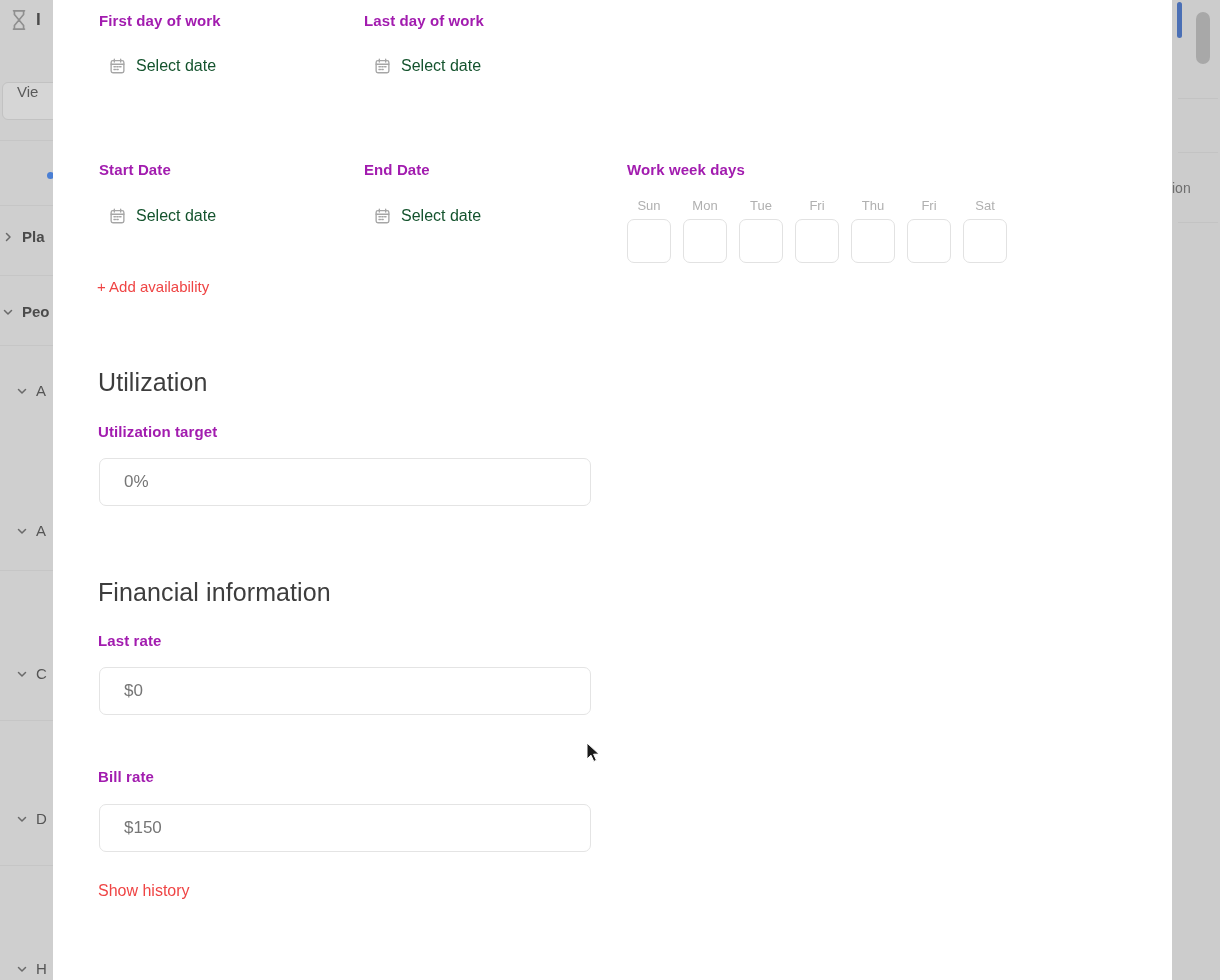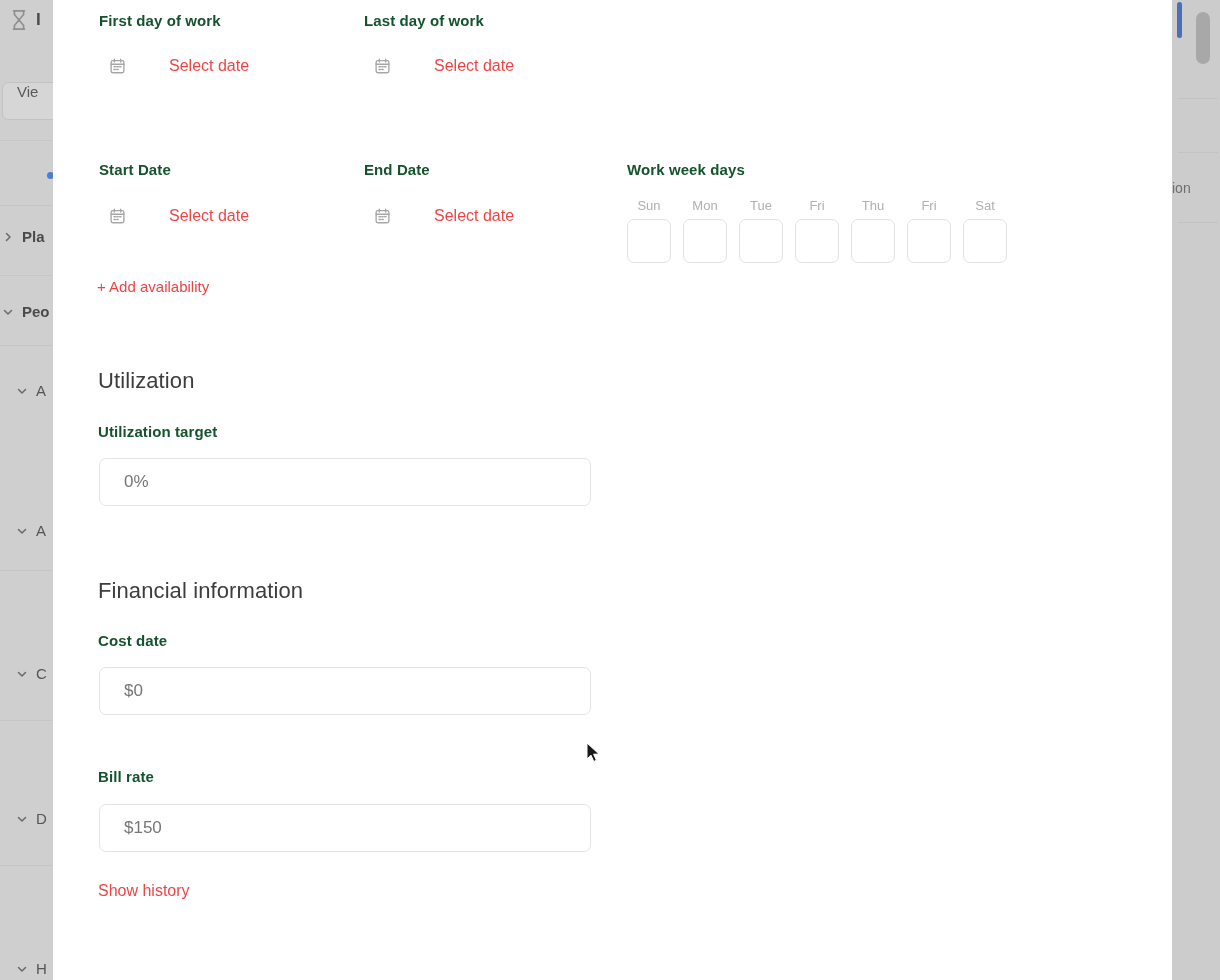"First day of work" .field-label { color: #14532d -> #a21caf }
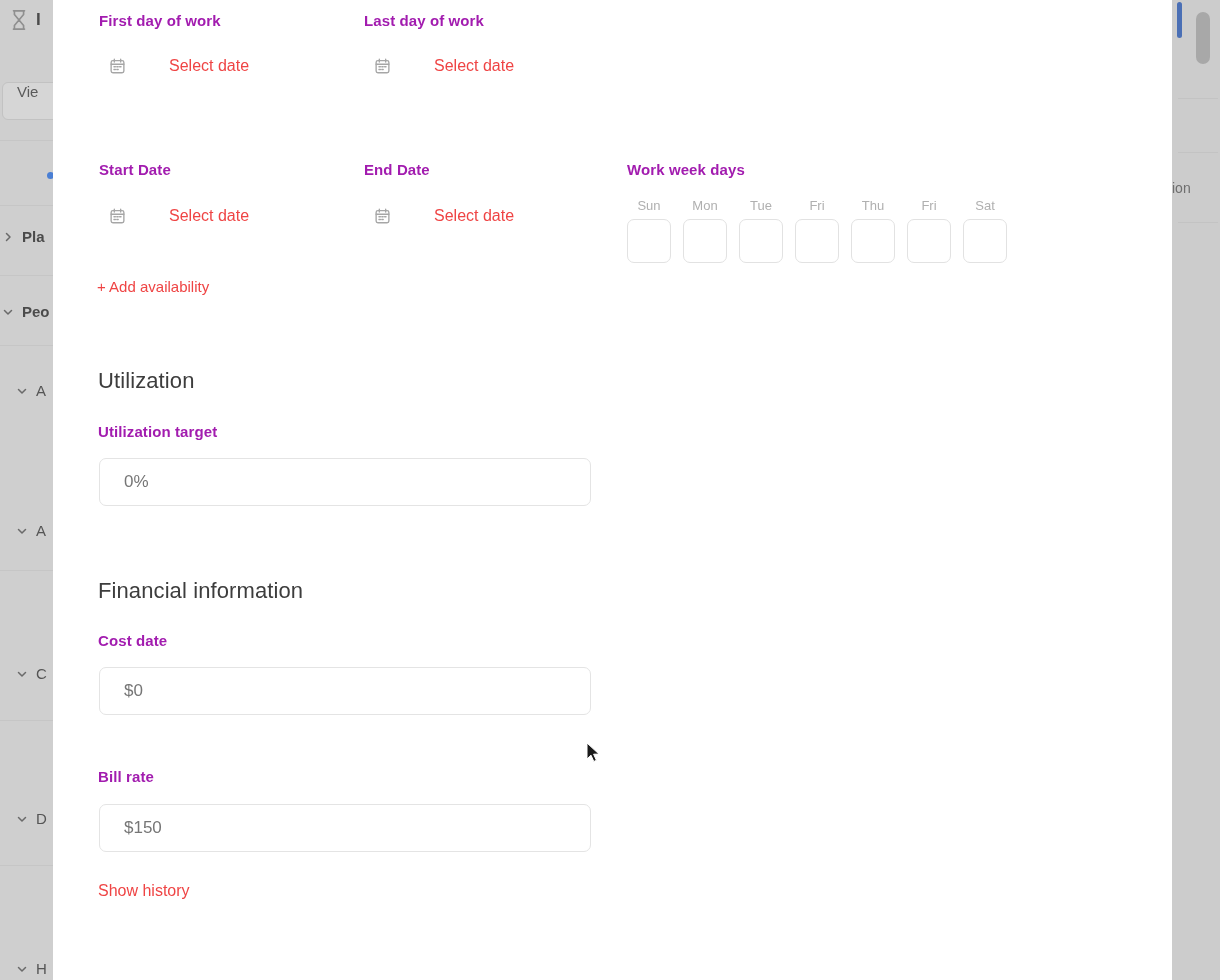"Select date" .date-placeholder { color: #ef4444 -> #14532d; margin-left: 33px -> none }
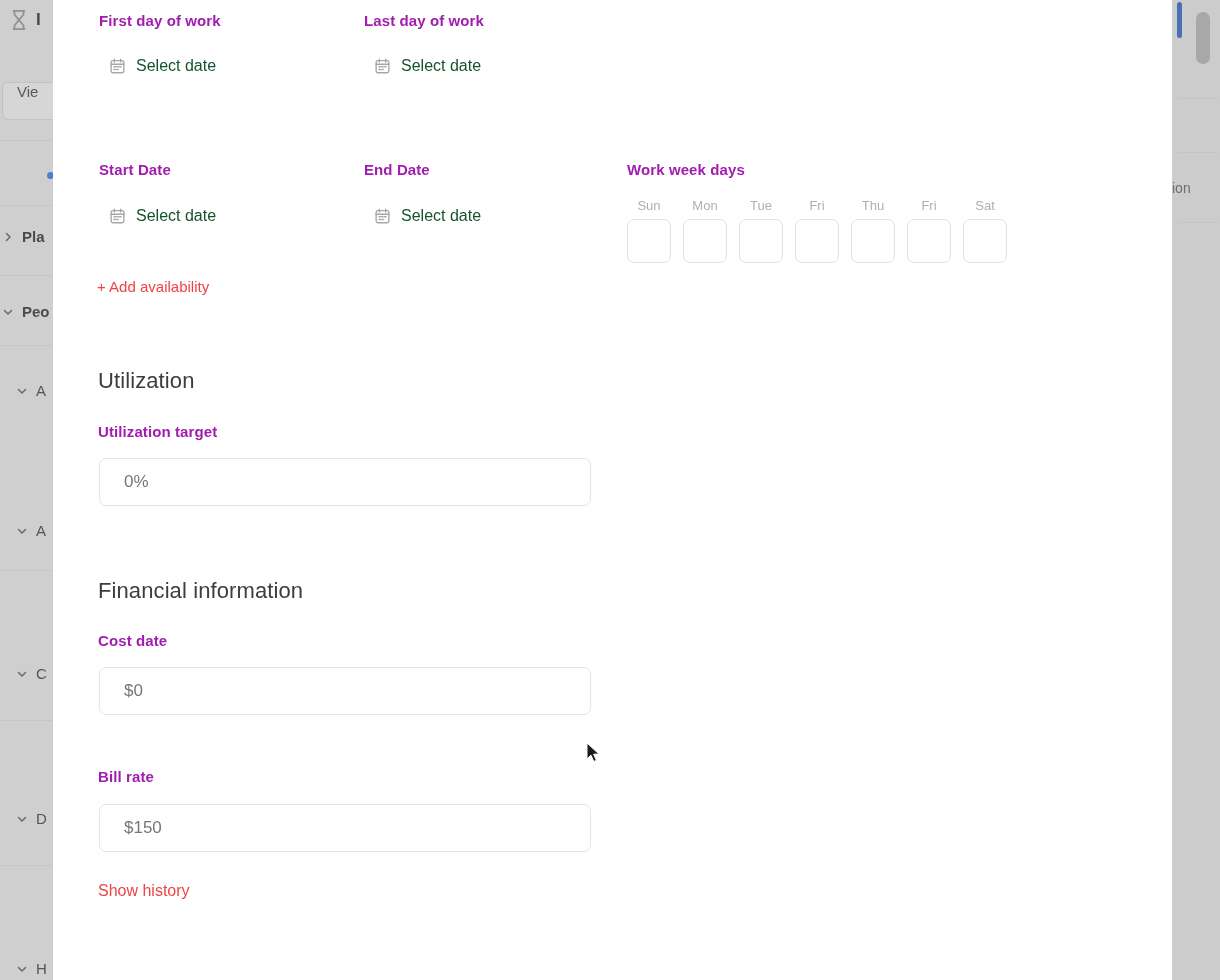"Utilization" .section-heading { font-size: 22px -> 25px }
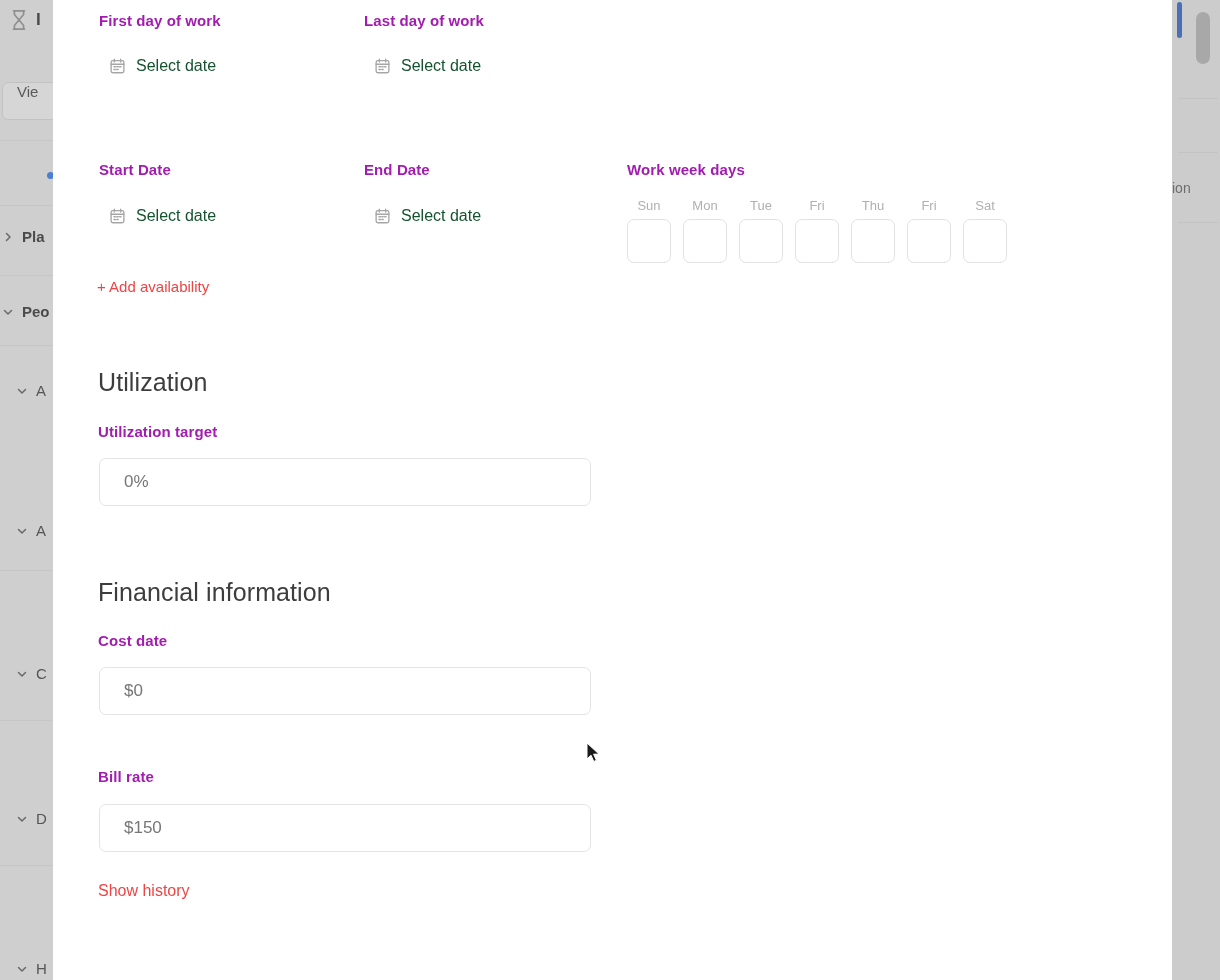"Cost date" div.abs { text: Cost date -> Last rate }
